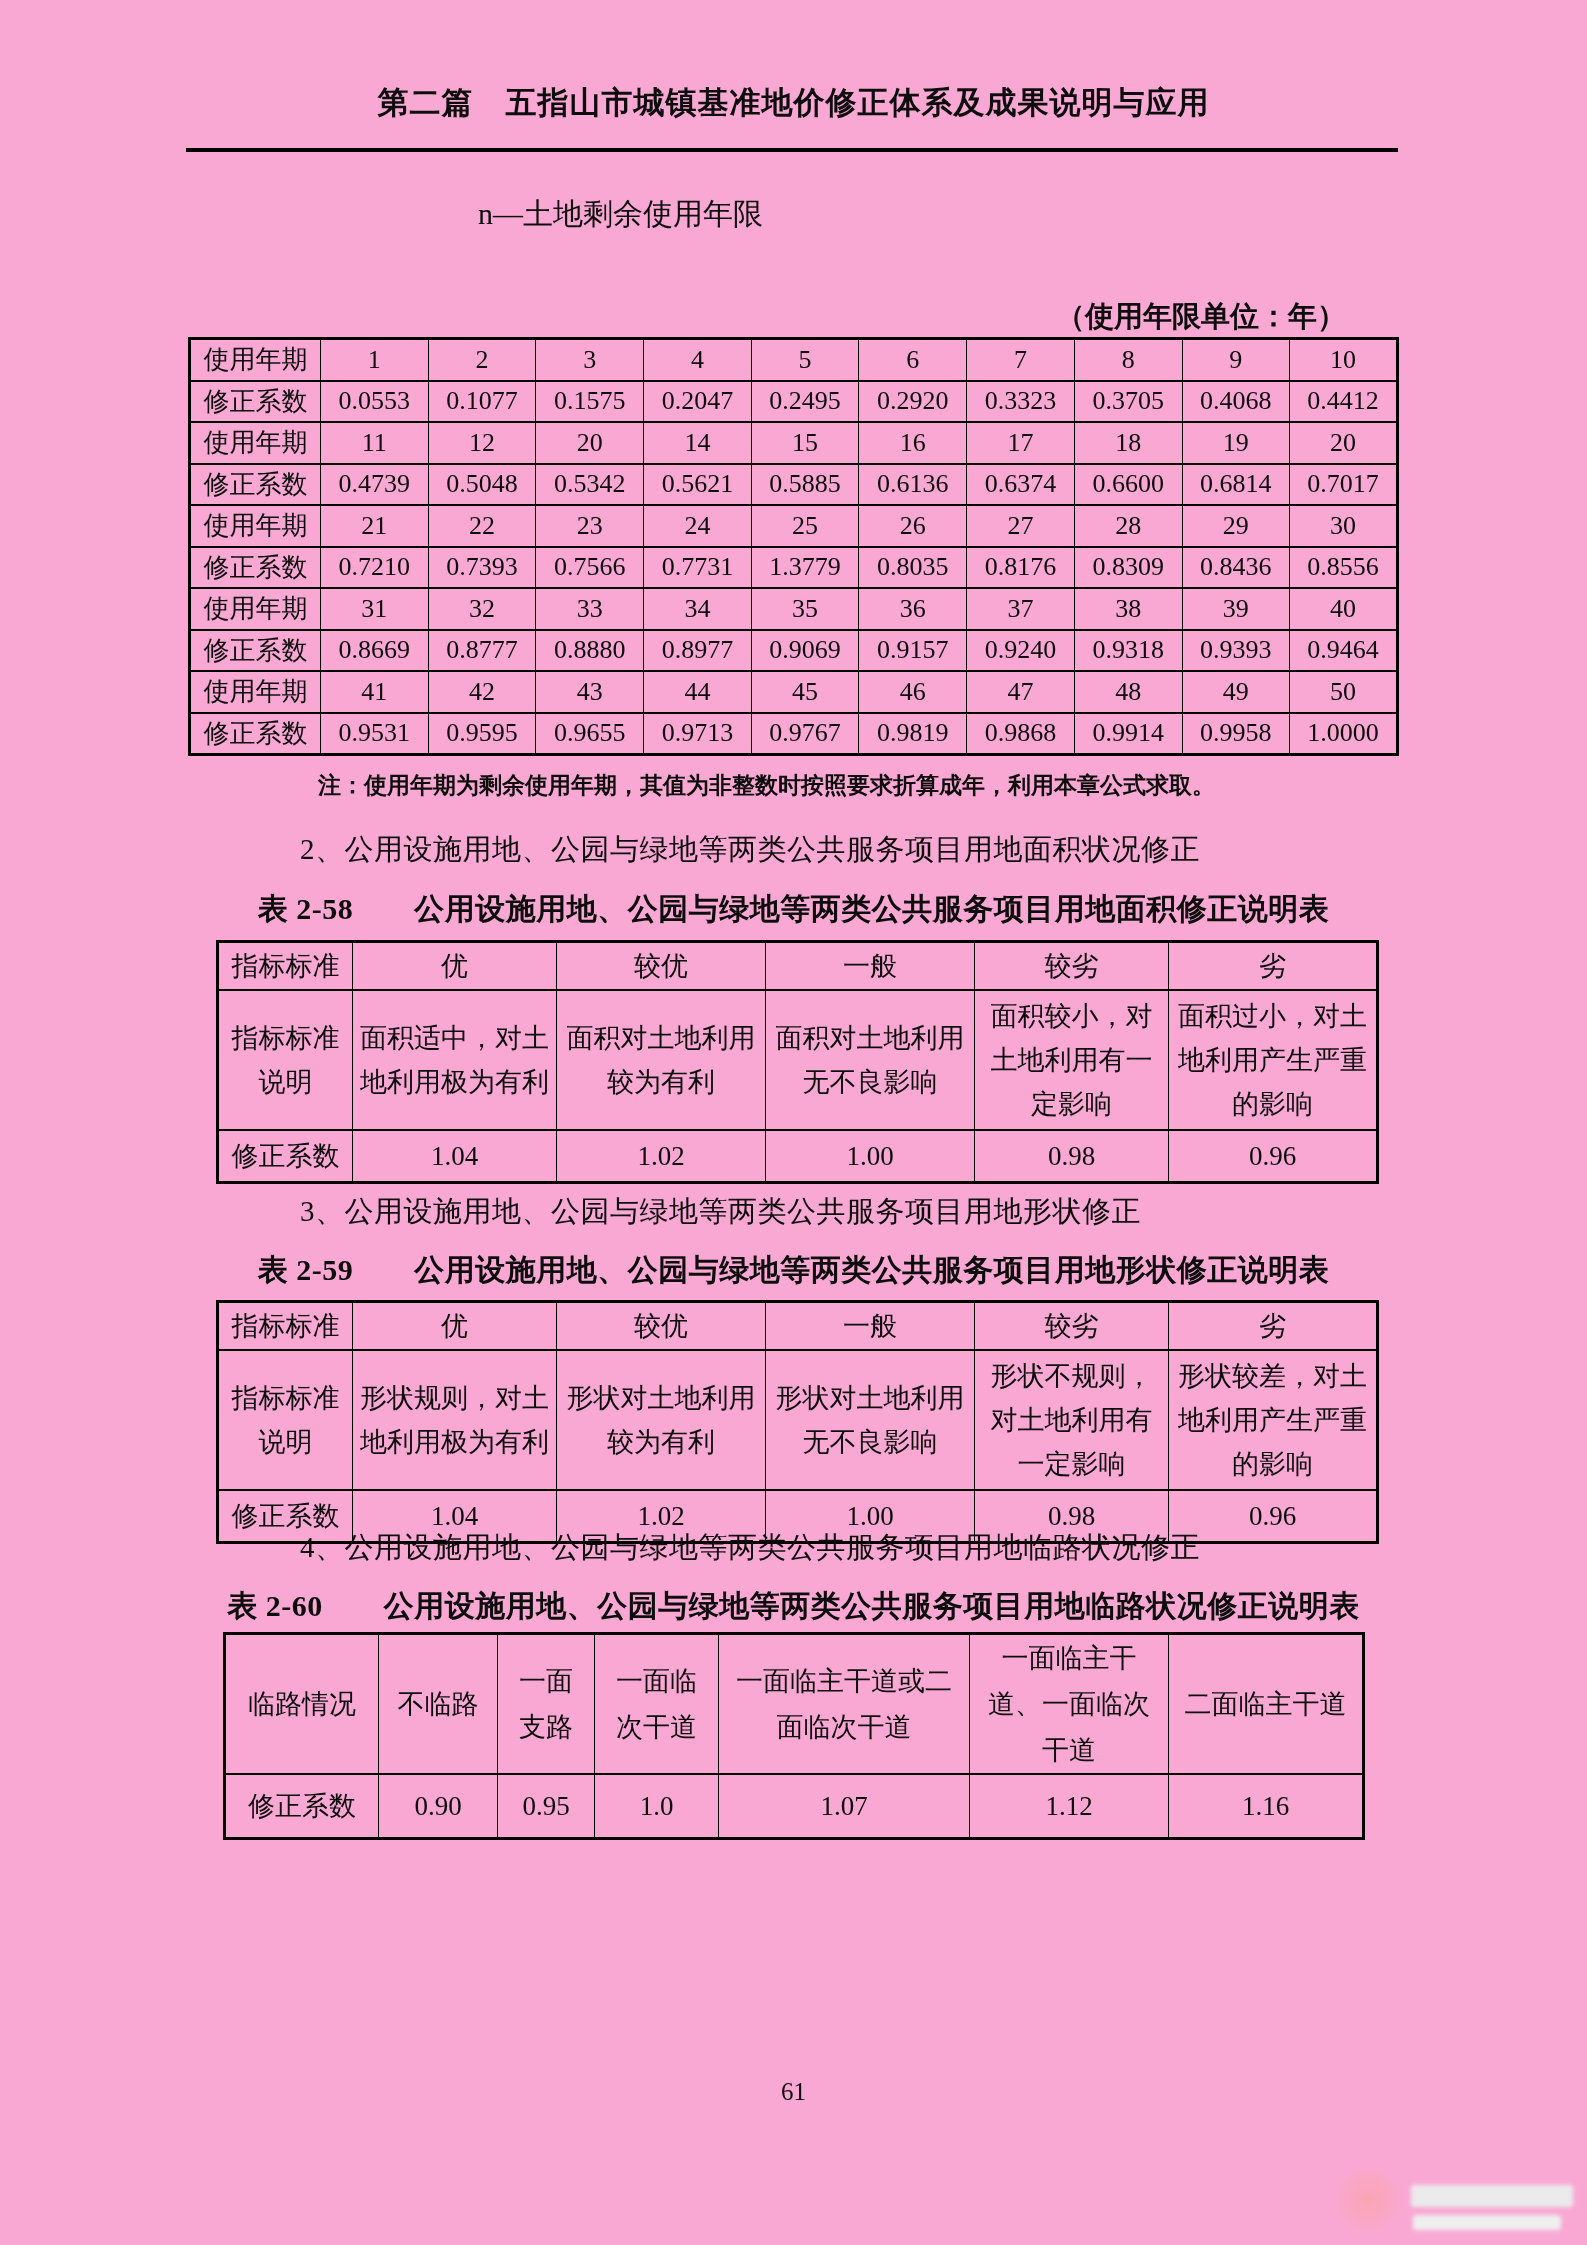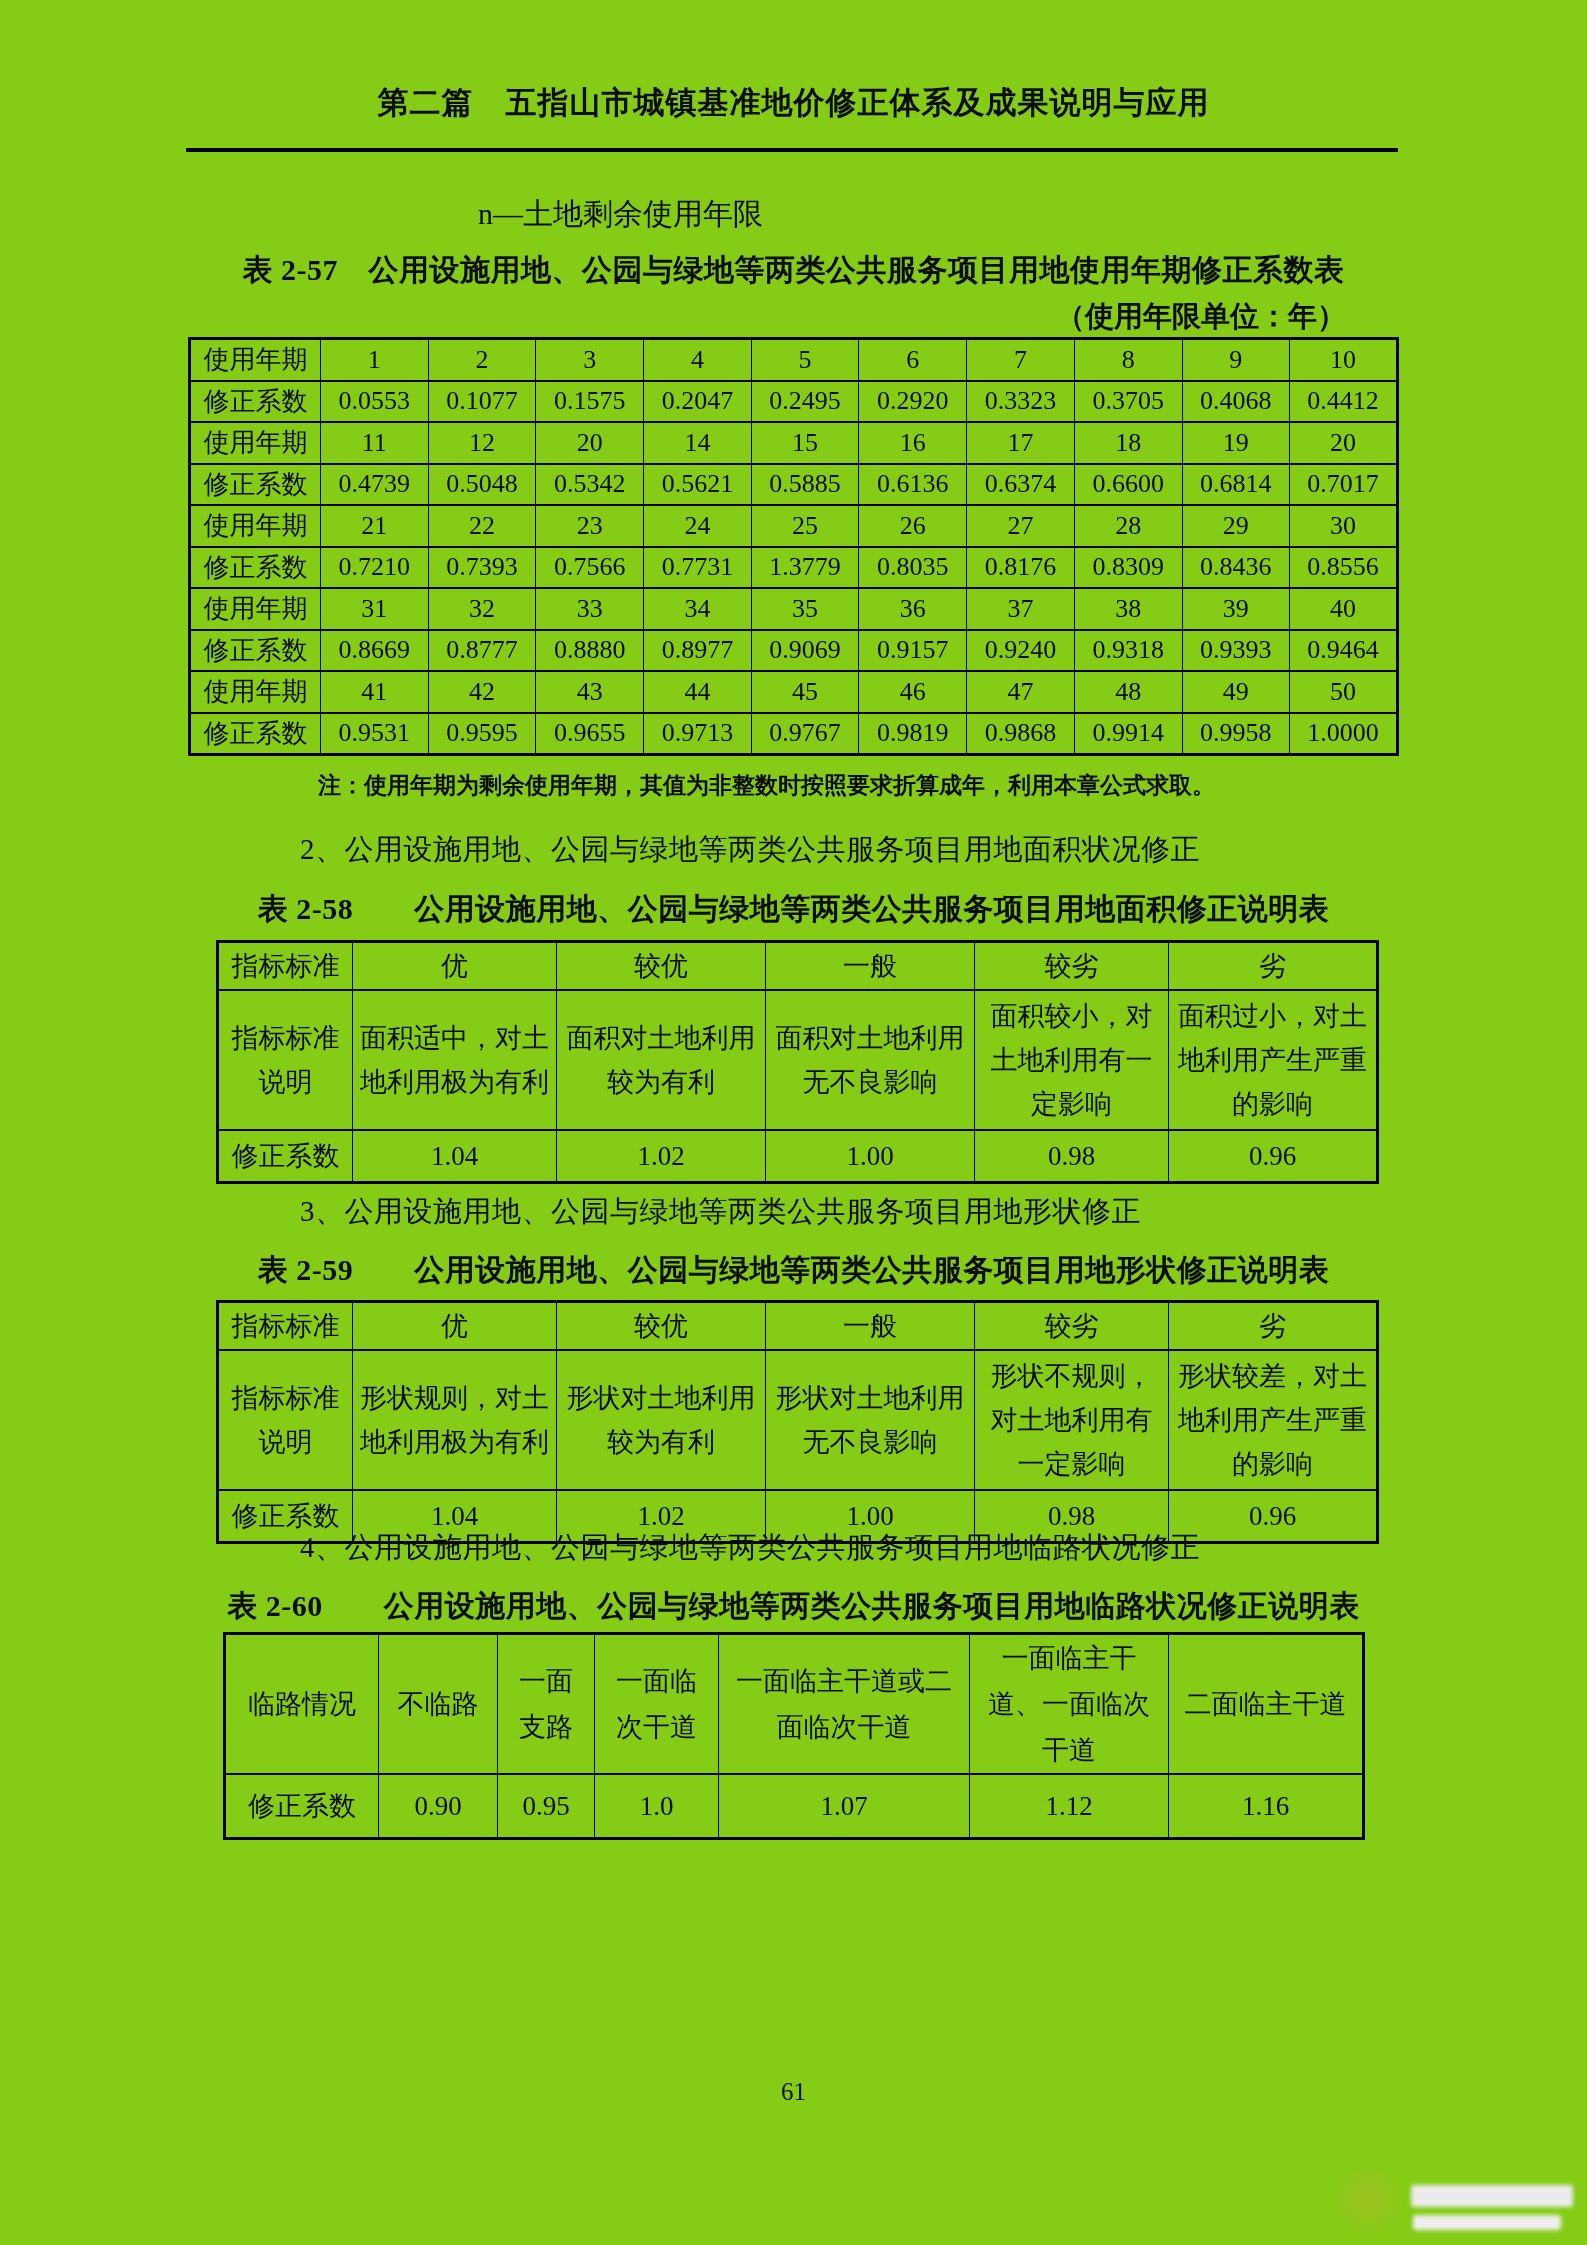"第二篇 五指山市城镇基准地价修正体系及成果说明与应用" .page { background: #84cc16 -> #f9a8d4 }
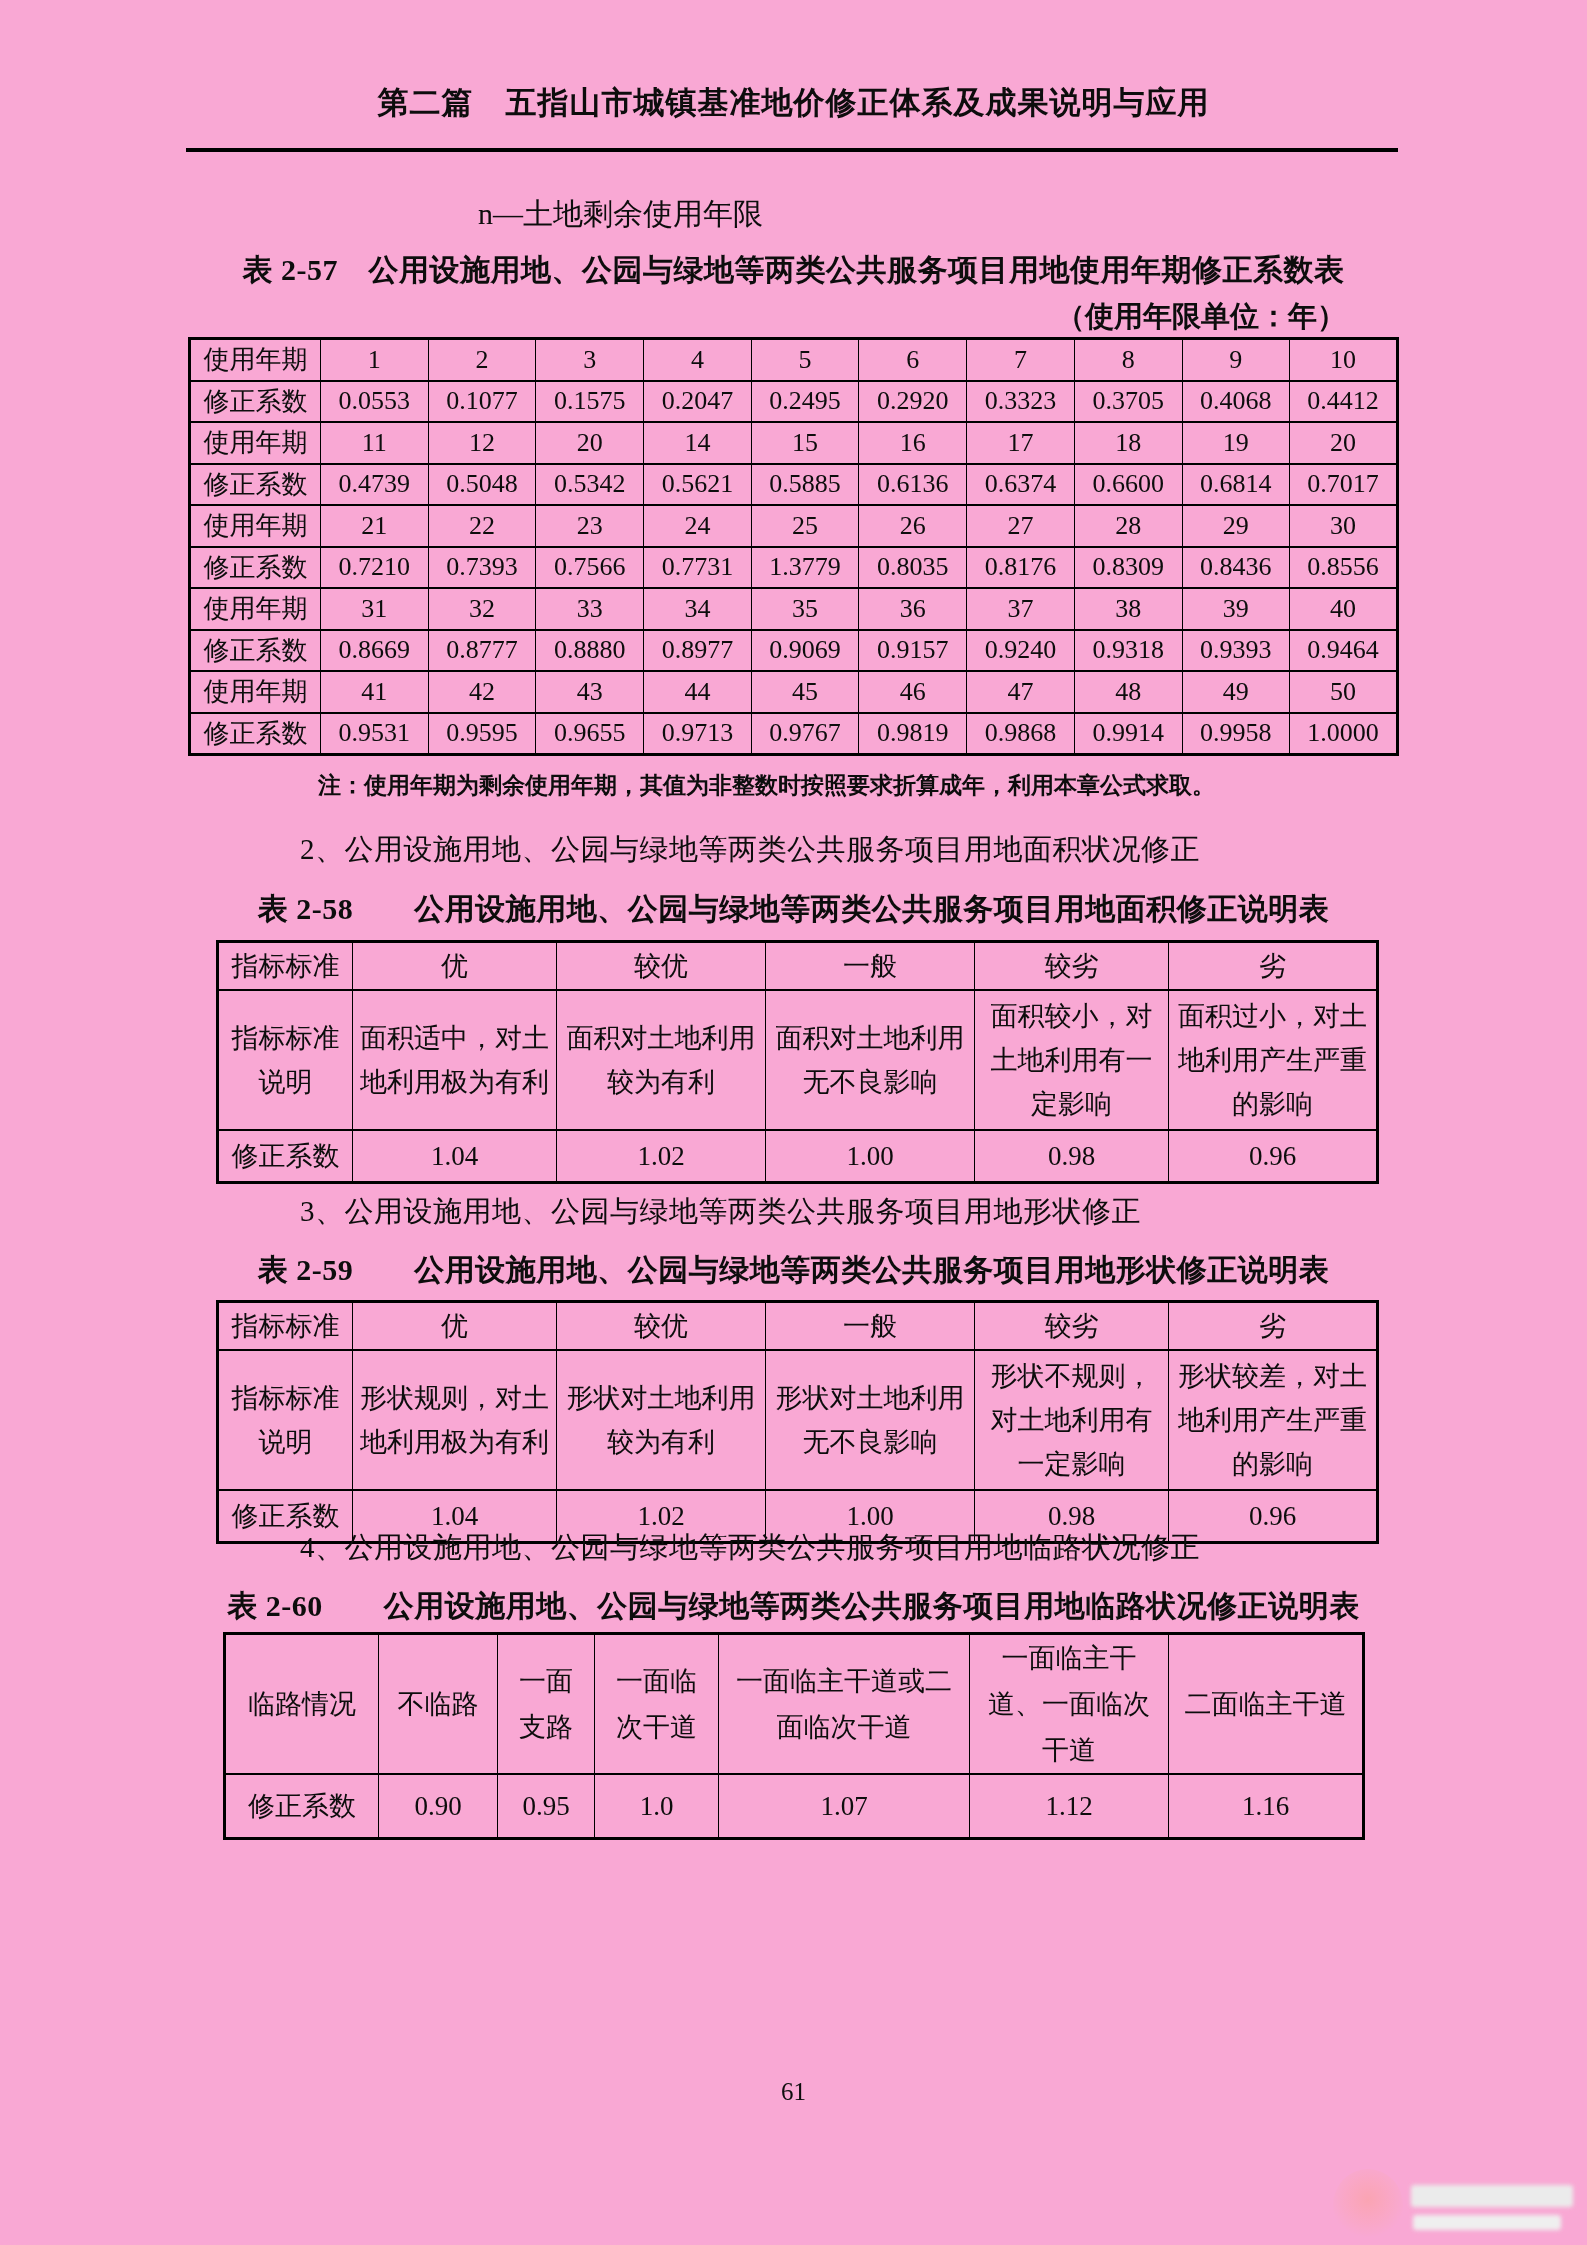"表 2-57 公用设施用地、公园与绿地等两类公共服务项目用地使用年期修正系数表" div.tbl-title { html: <div>表 2-57 公用设施用地、公园与绿地等两类公共服务项目用地使用年期修正系数表</div> -> none }
